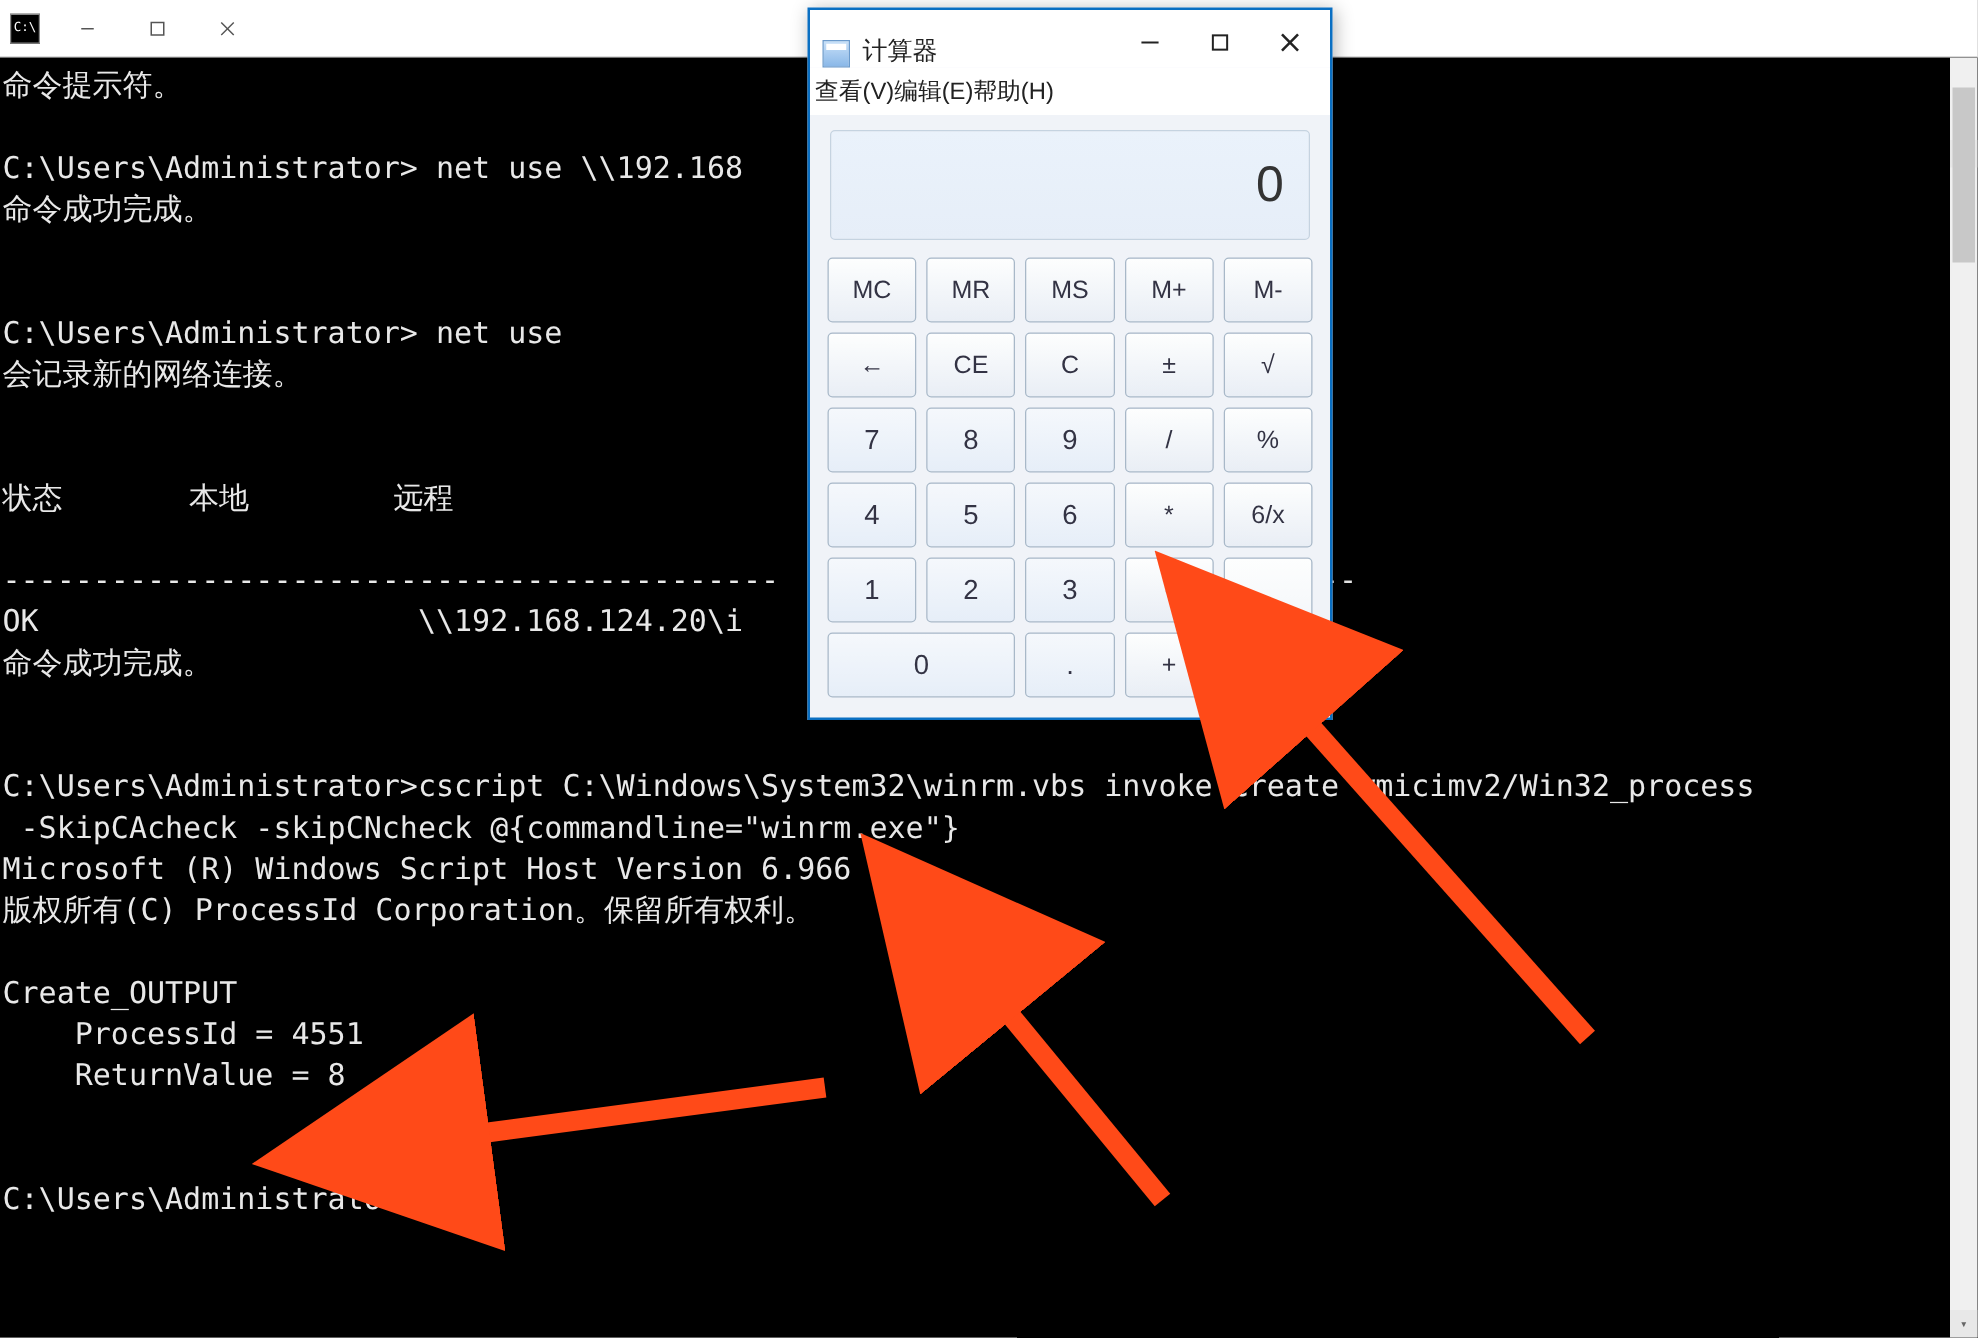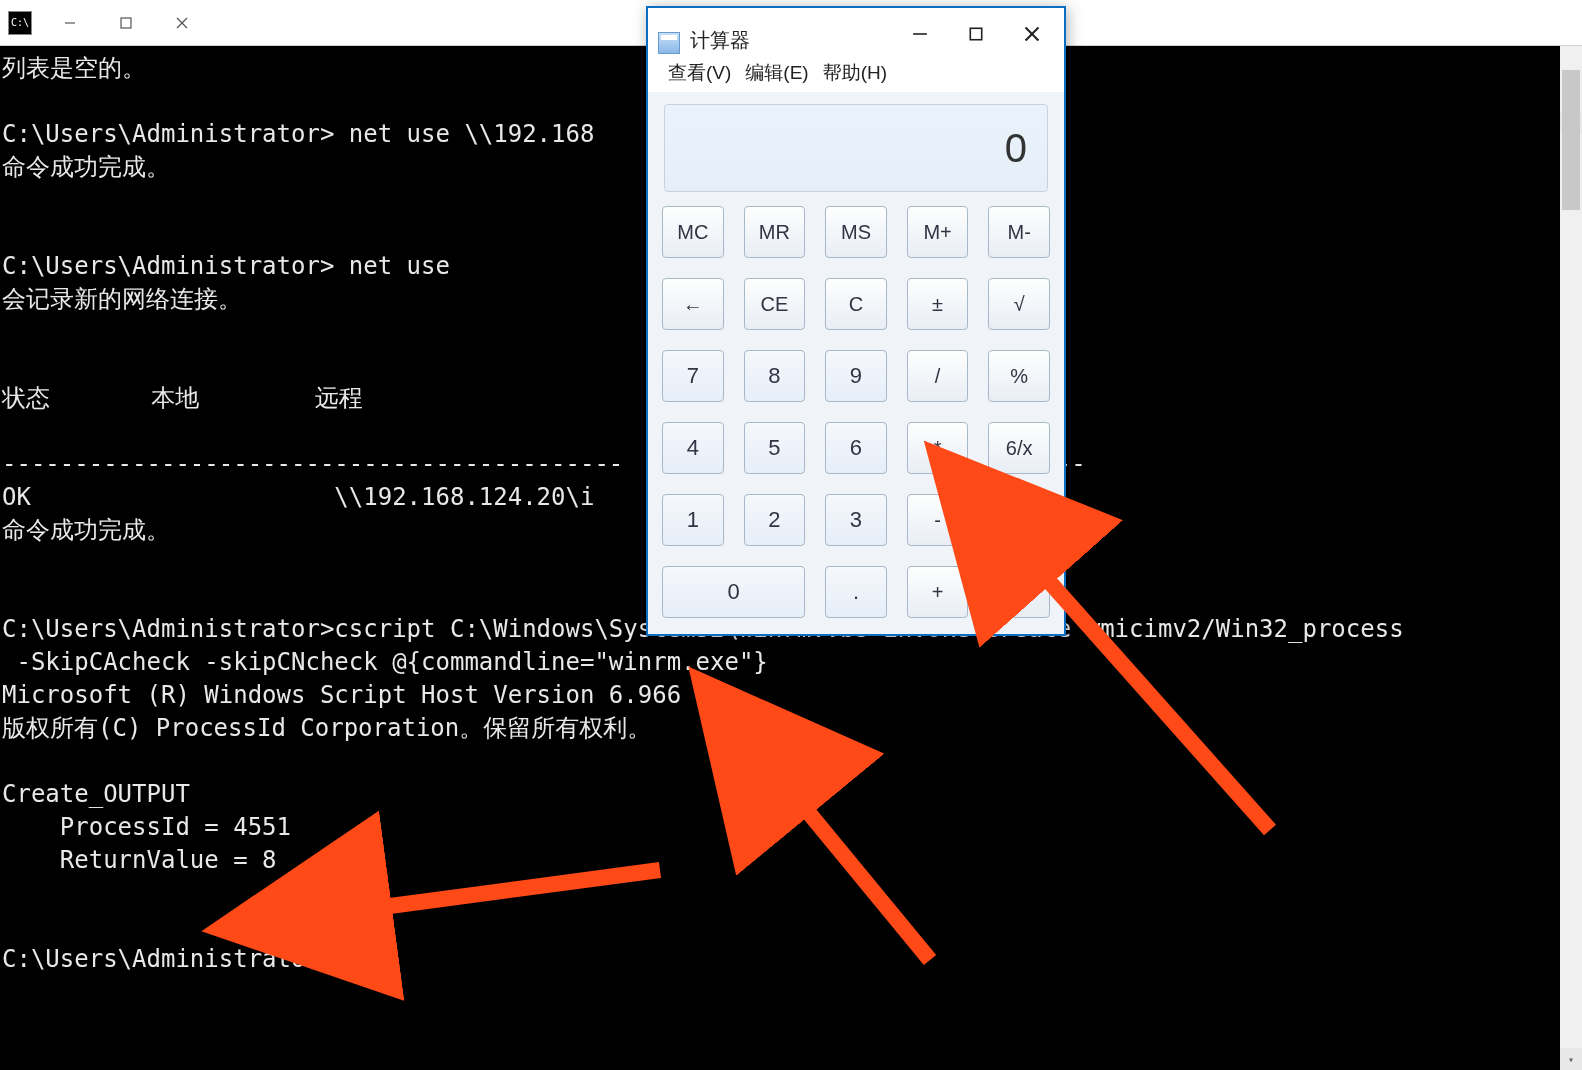"列表是空的。" span { text: 列表是空的 -> 命令提示符 }
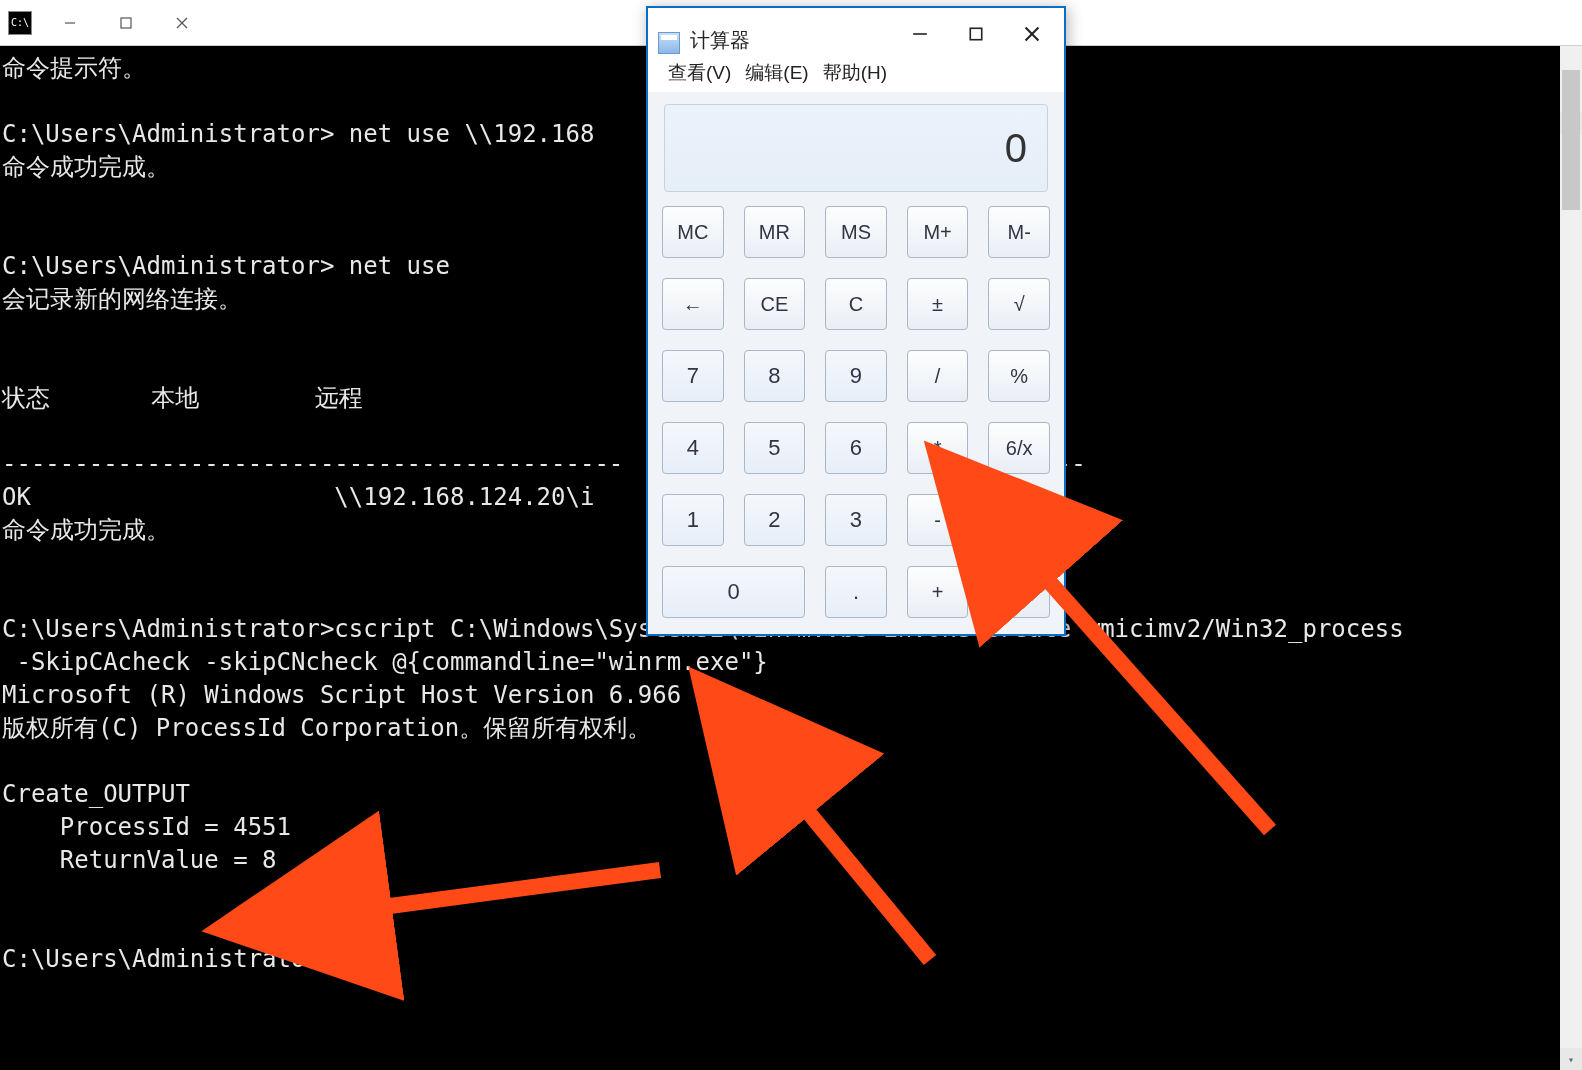"查看(V)" .calc-menubar { gap: 14px -> 0; padding: 6px 20px -> 6px 4px }
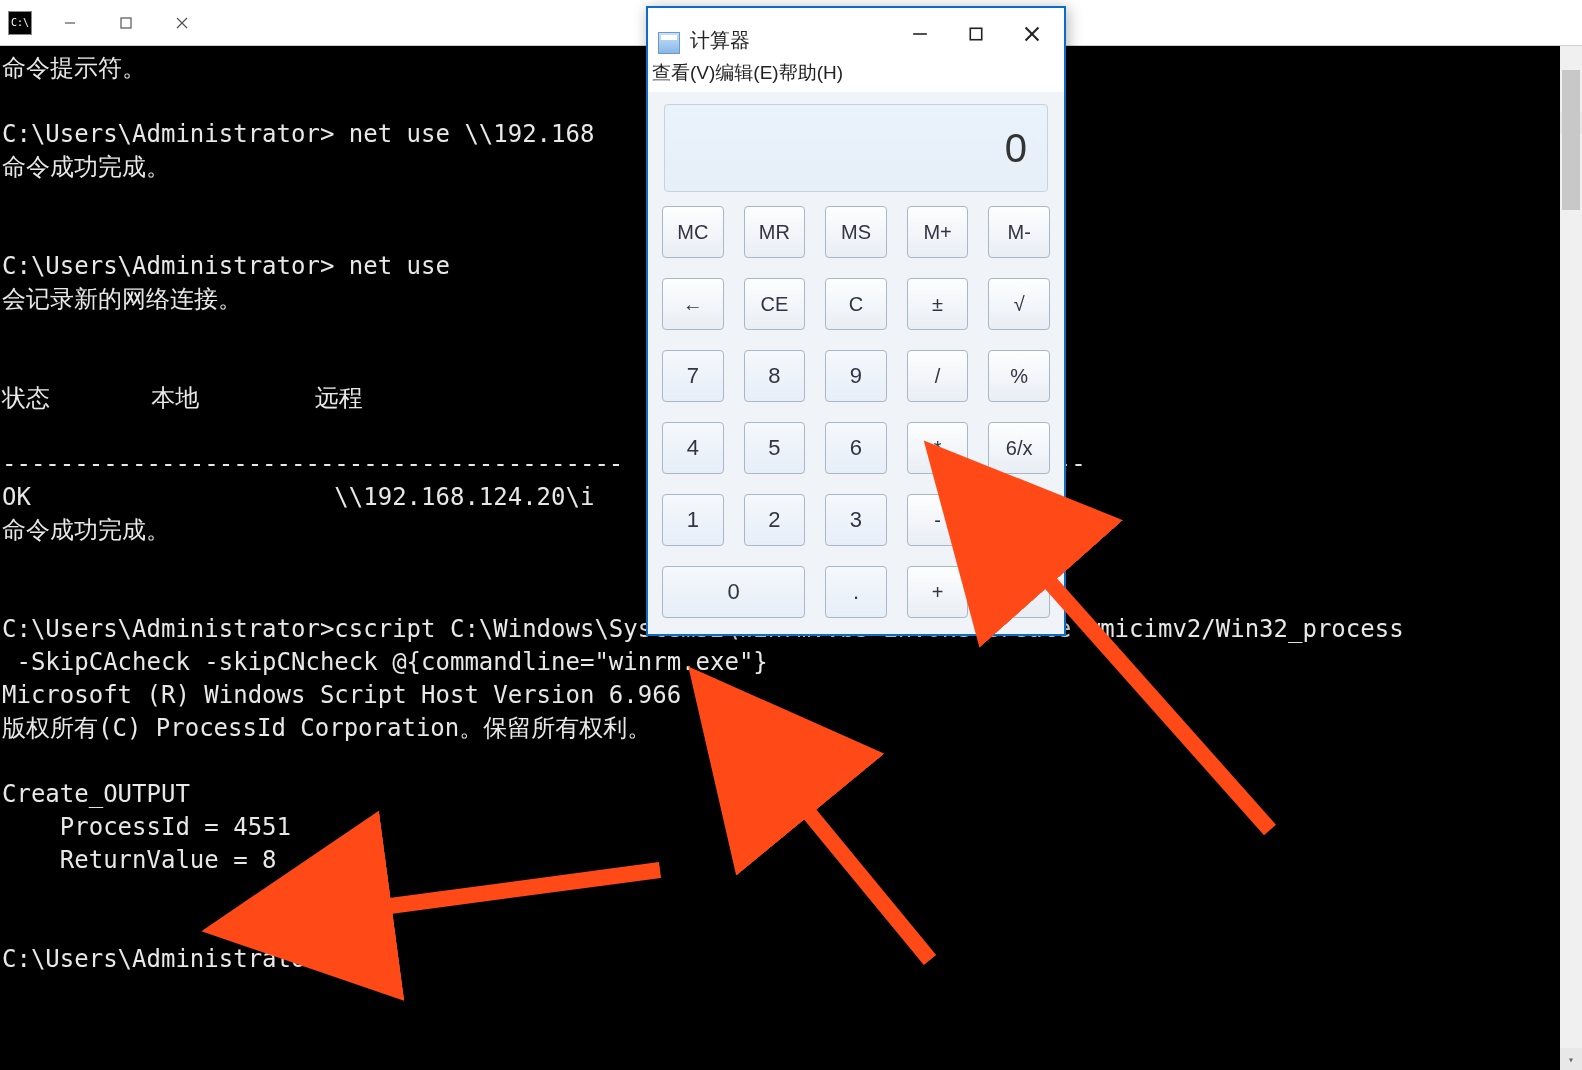"MC" .calc-buttons { gap: 20px -> 8px }
